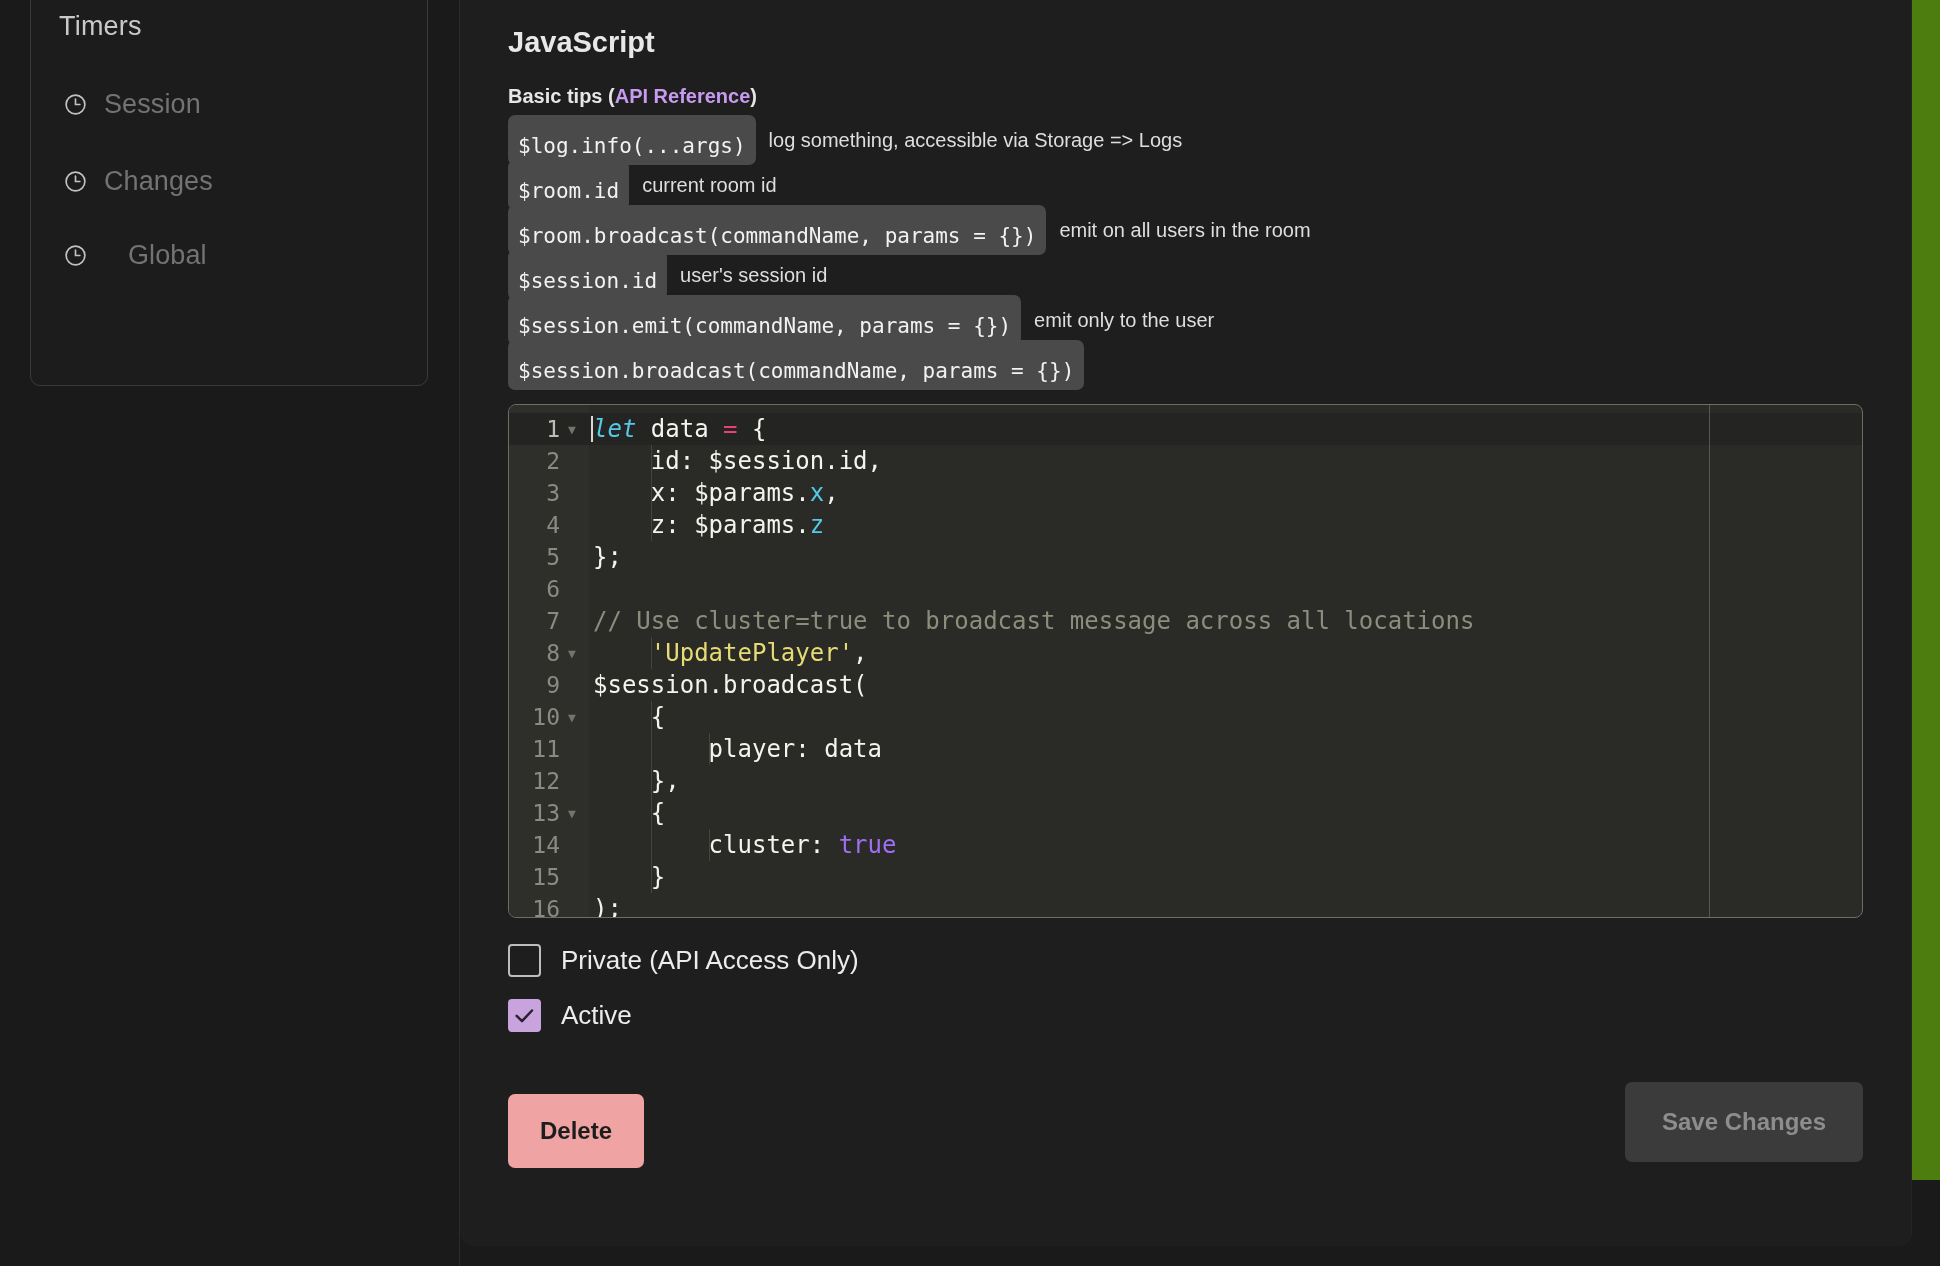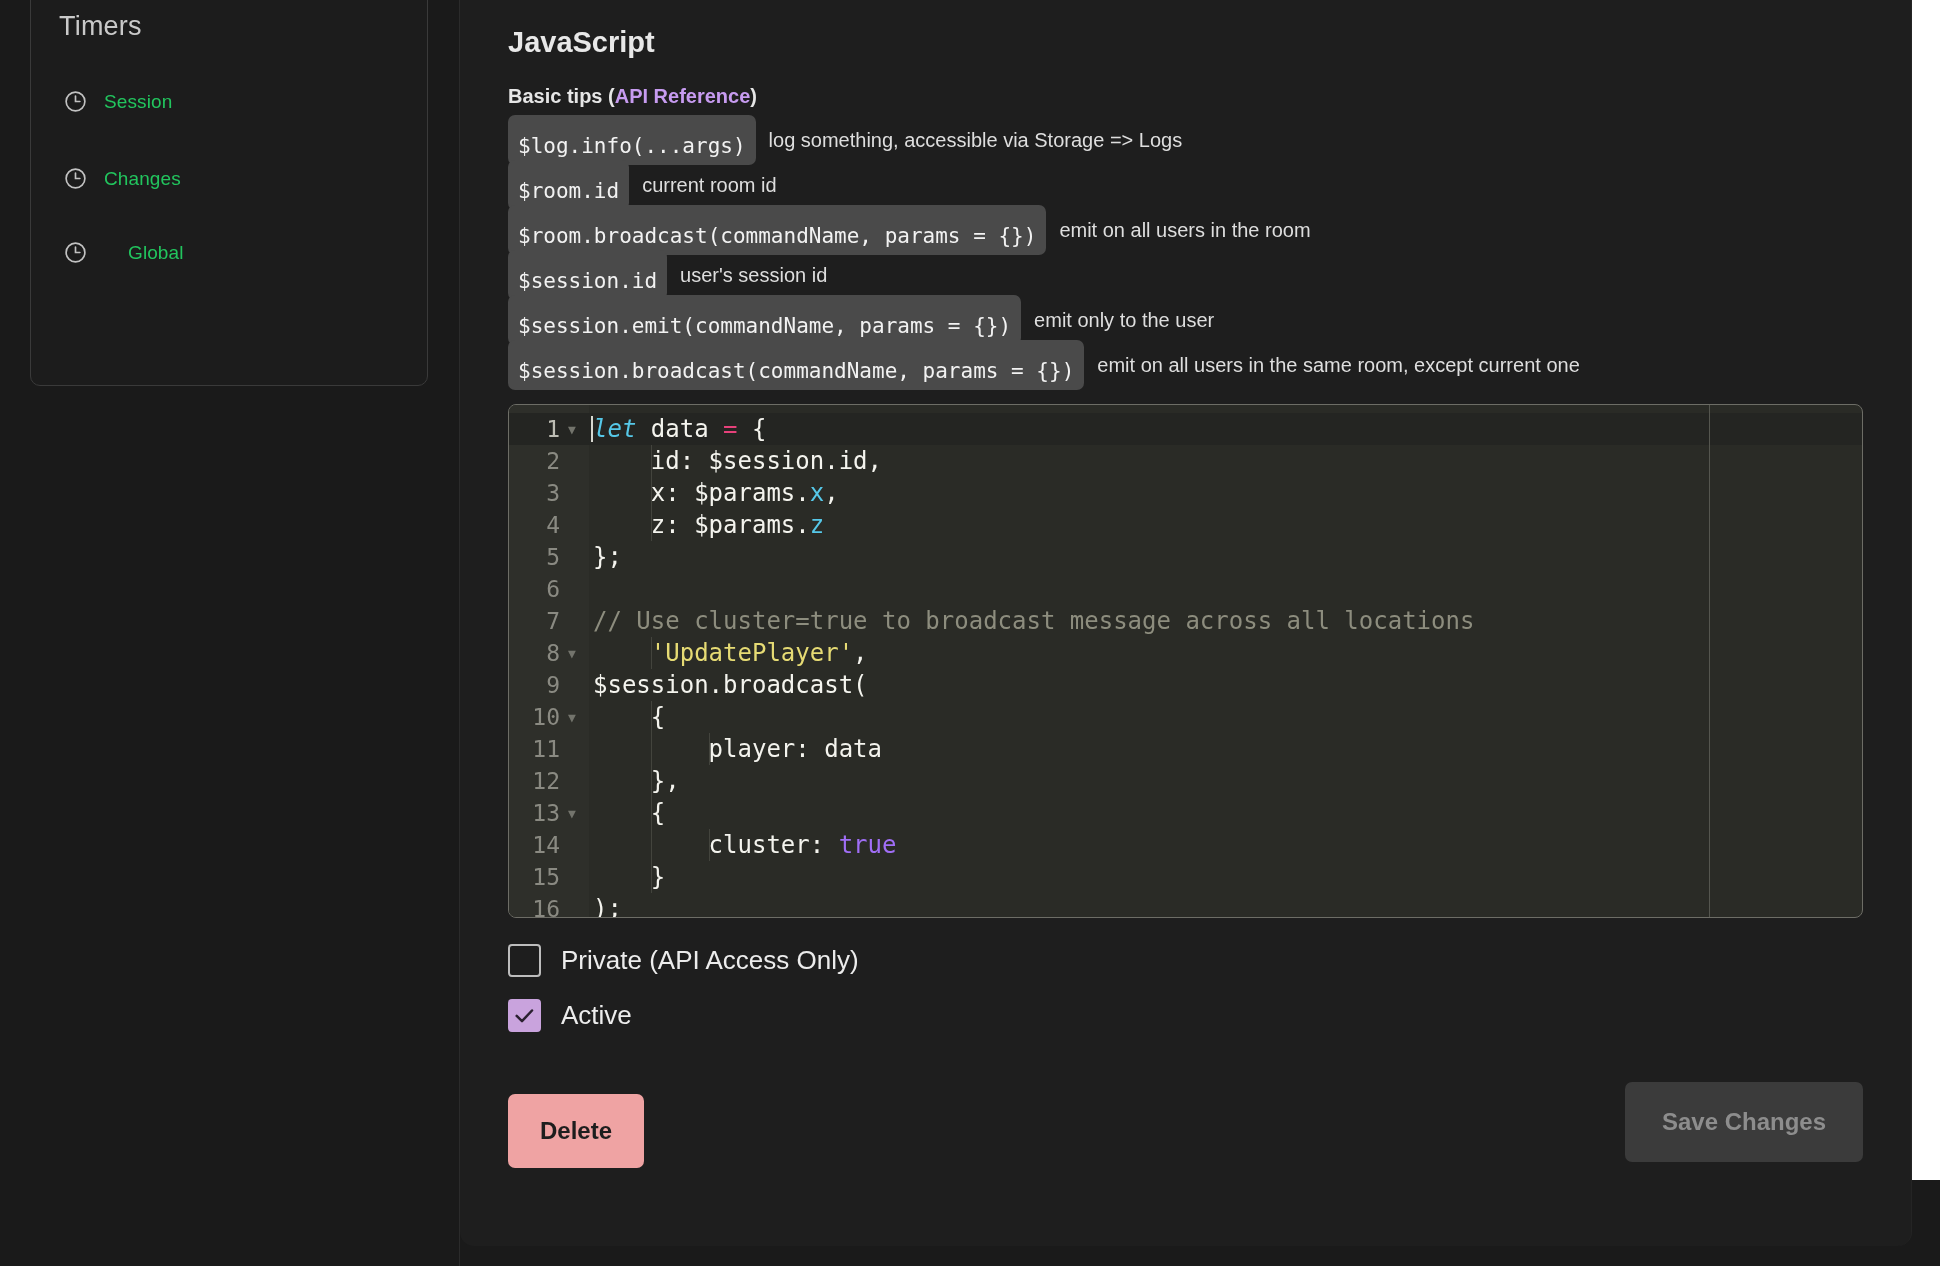"JavaScript" .main { background: #ffffff -> #4d7c0f }
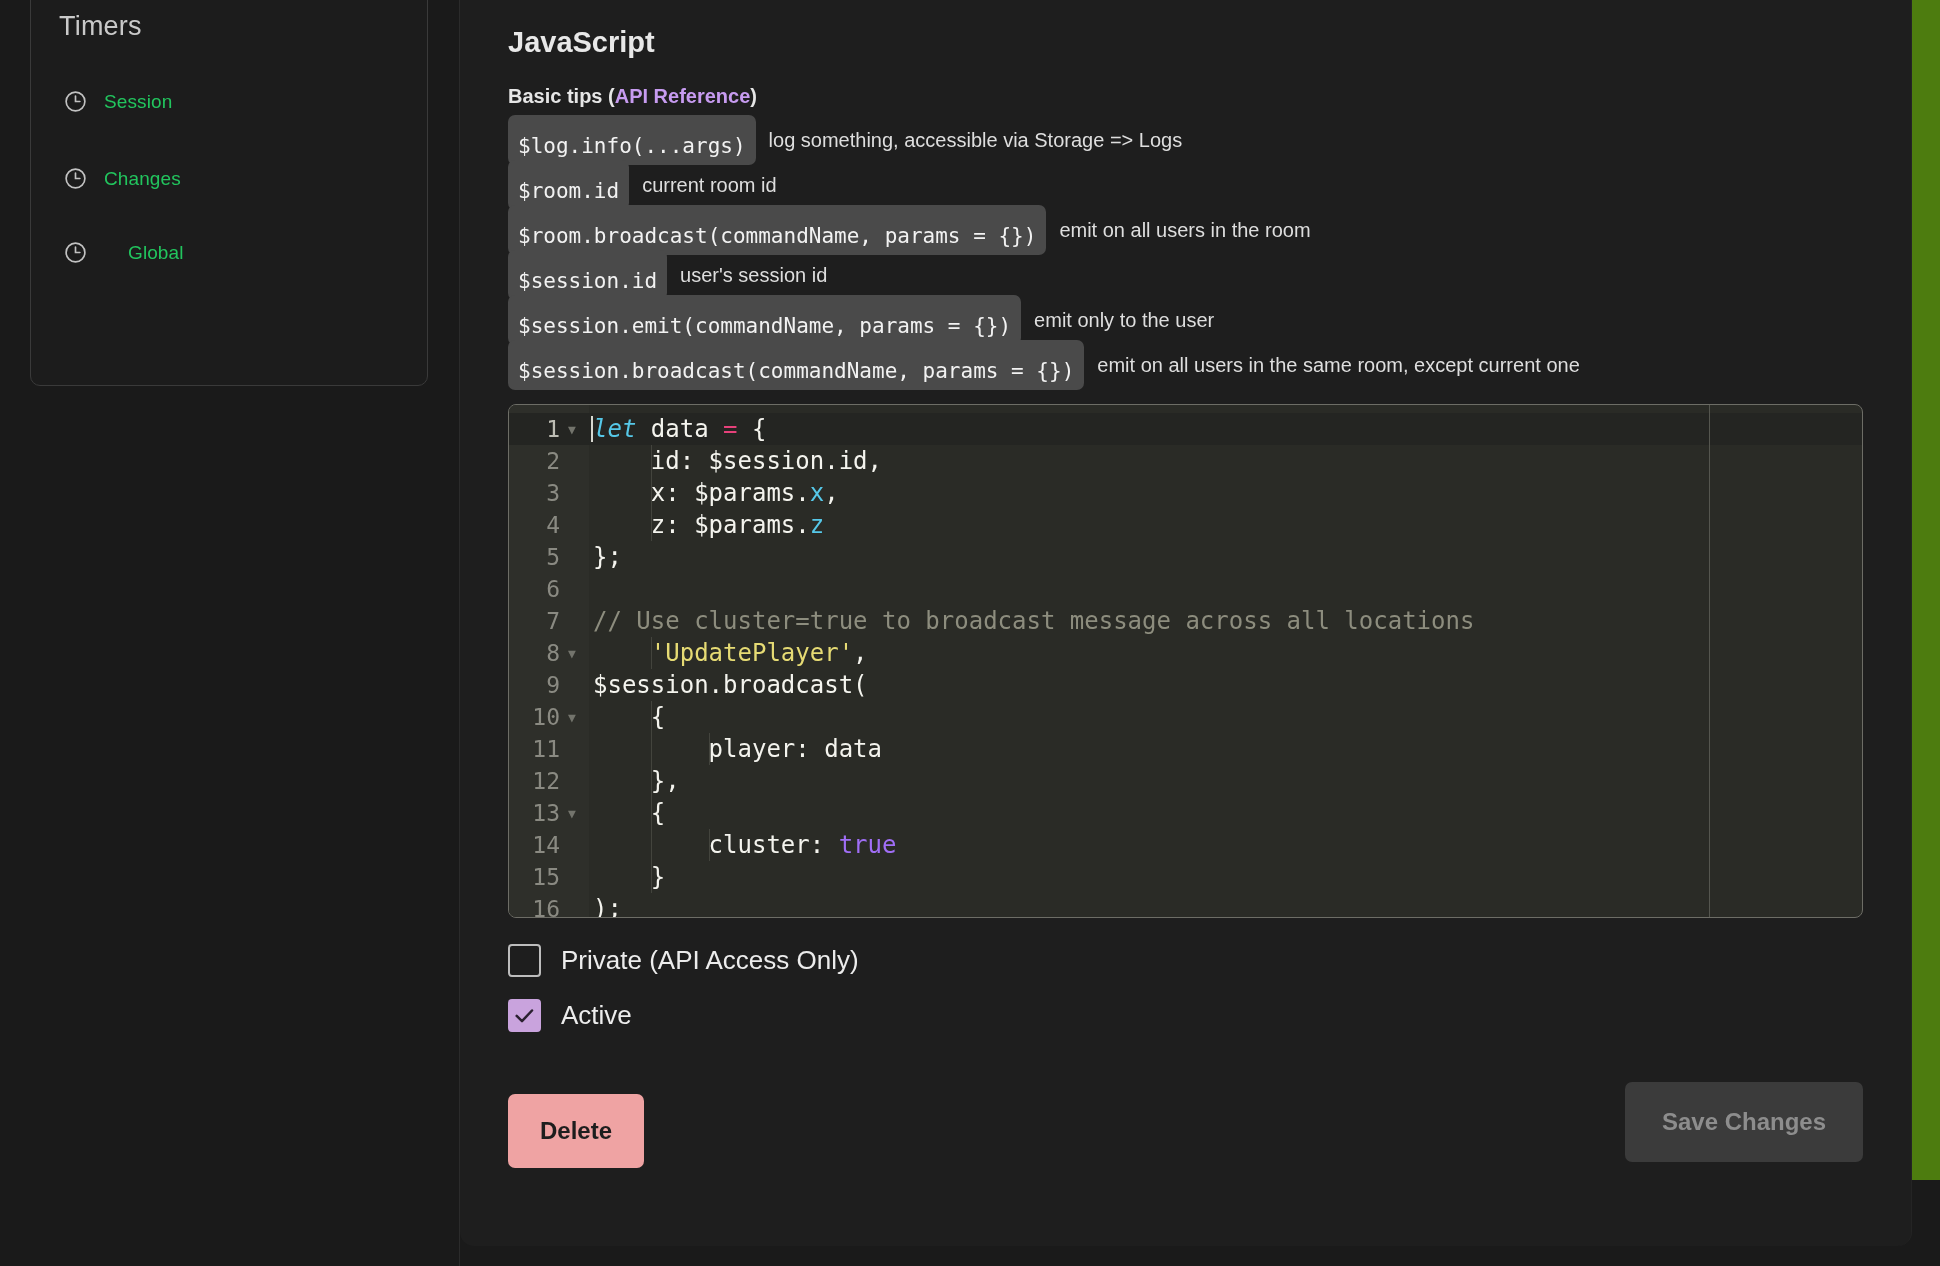"Session" .timer-label { color: #22c55e -> #737373; font-size: 19px -> 27px }
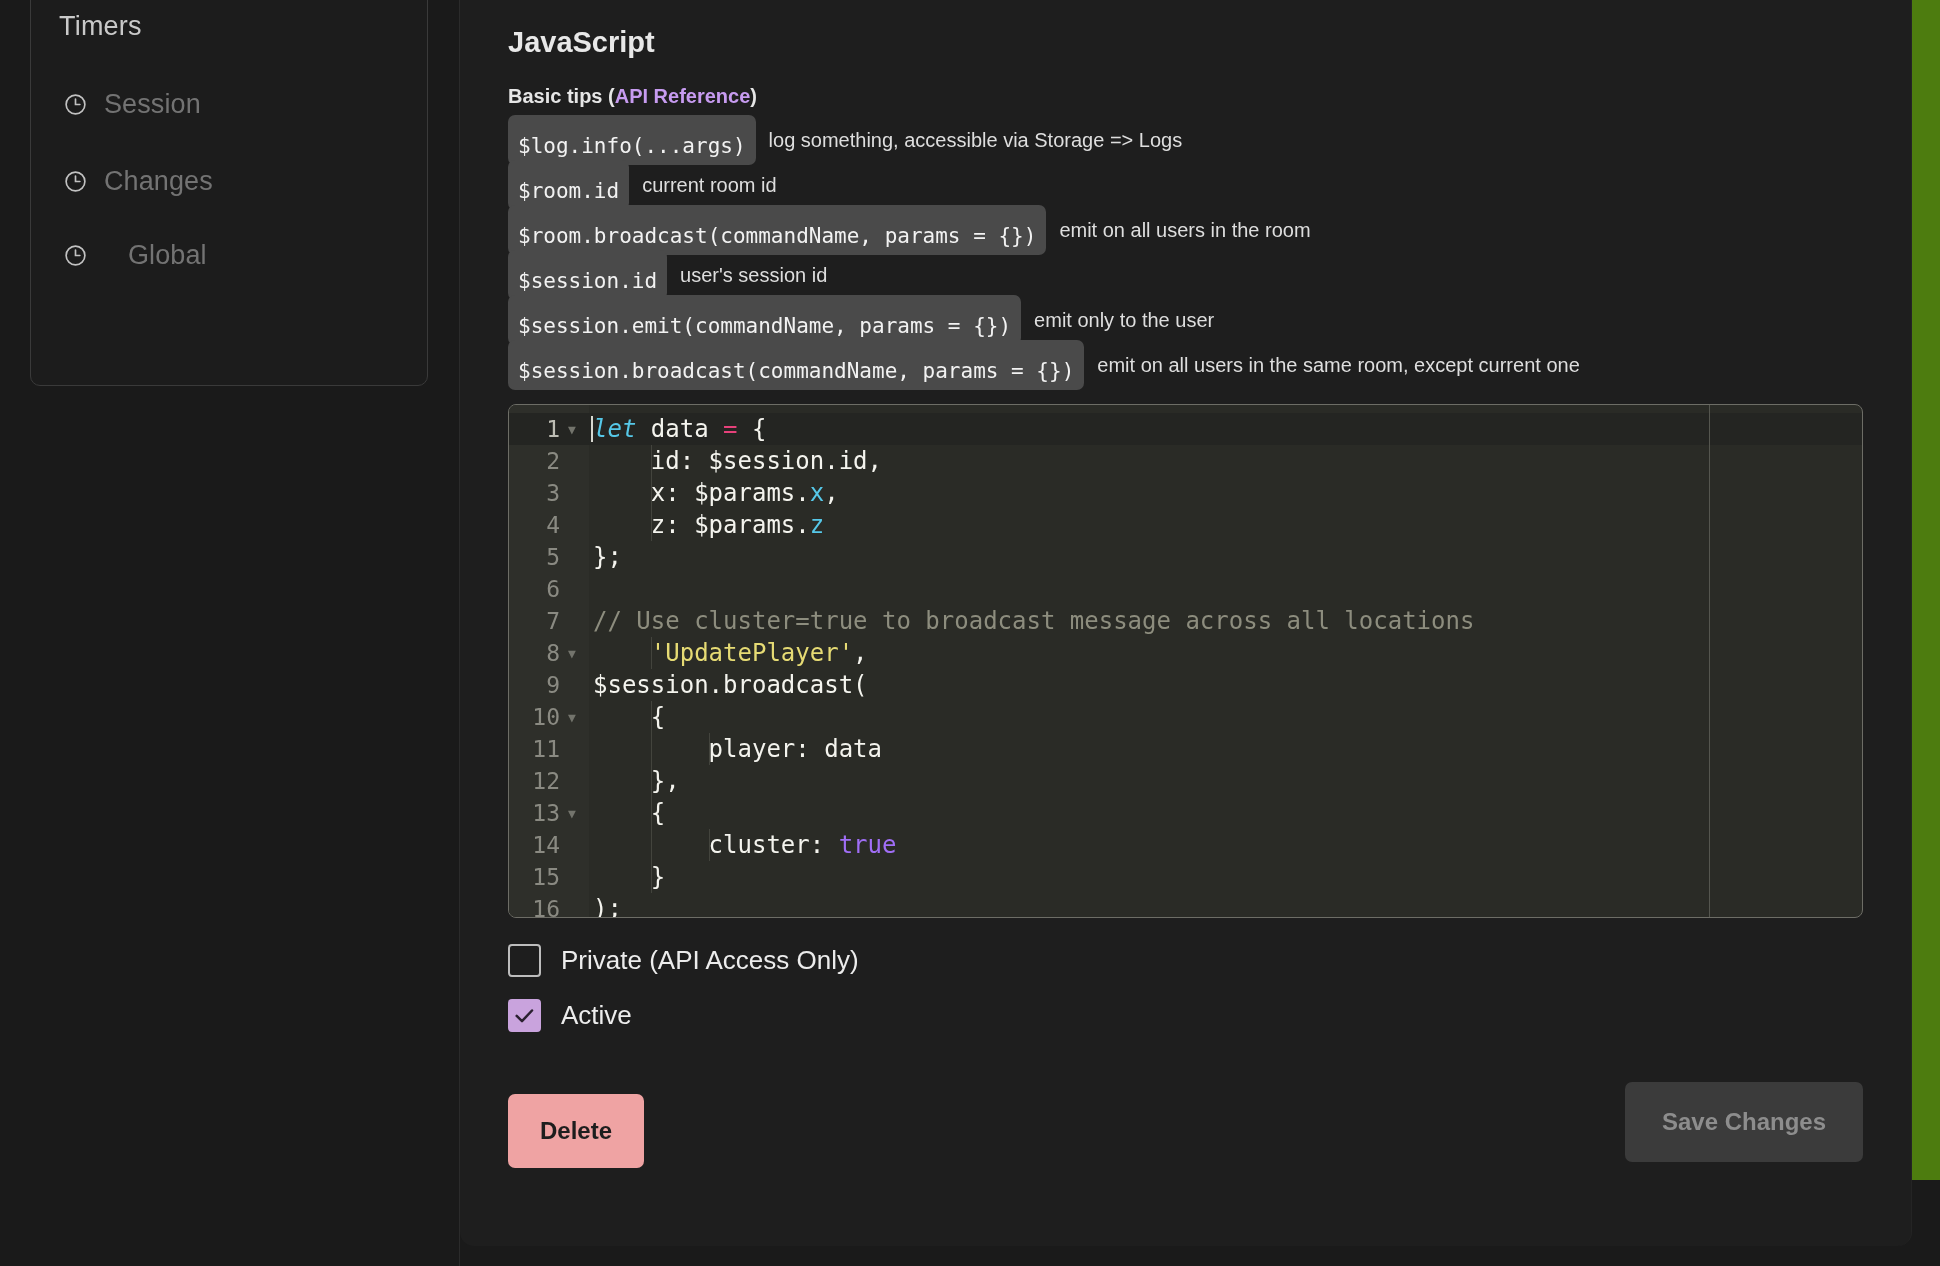"emit on all users in the same" span.tip-desc { html: <span>emit on all users in the same room, except current one</span> -> none }
